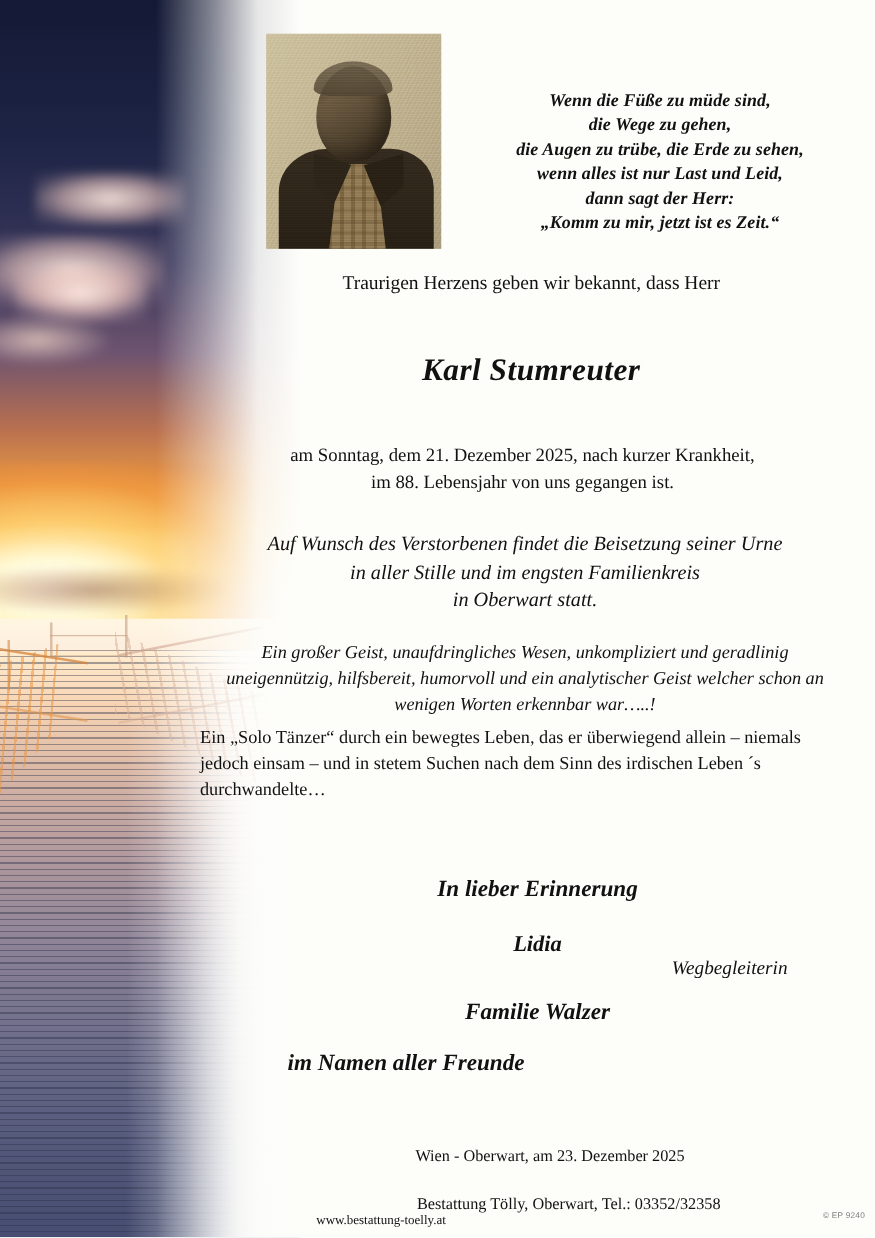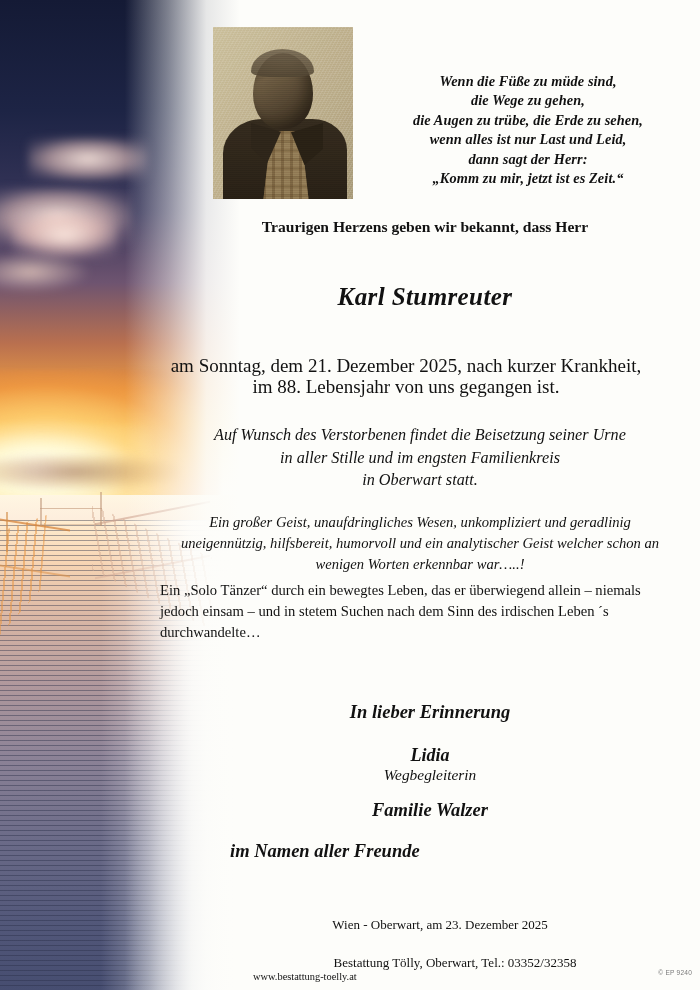"Traurigen Herzens geben wir bekannt," .lead { font-weight: bold -> none }
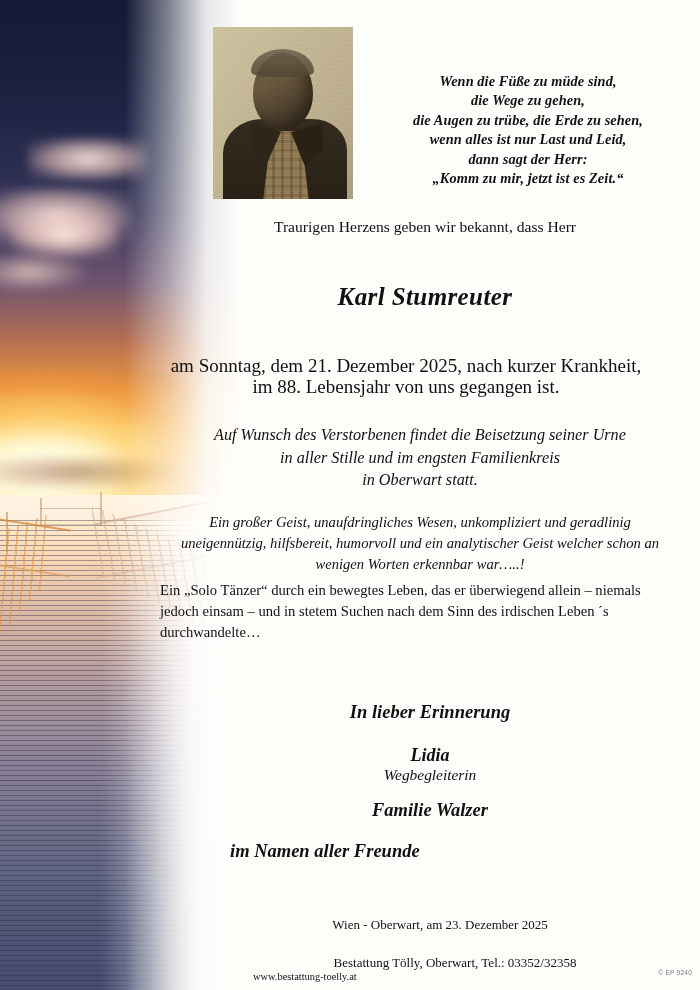"am Sonntag, dem 21. Dezember" .dates { font-size: 19px -> 15px; left: 156px -> 168px }
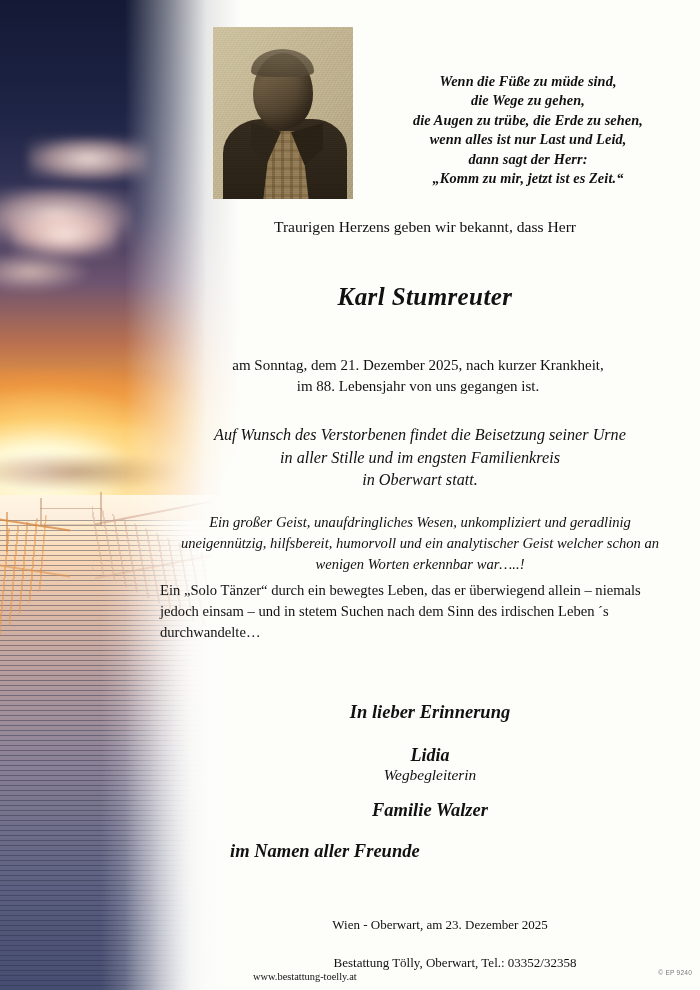"Wegbegleiterin" .sig-role { text-align: center -> right }
